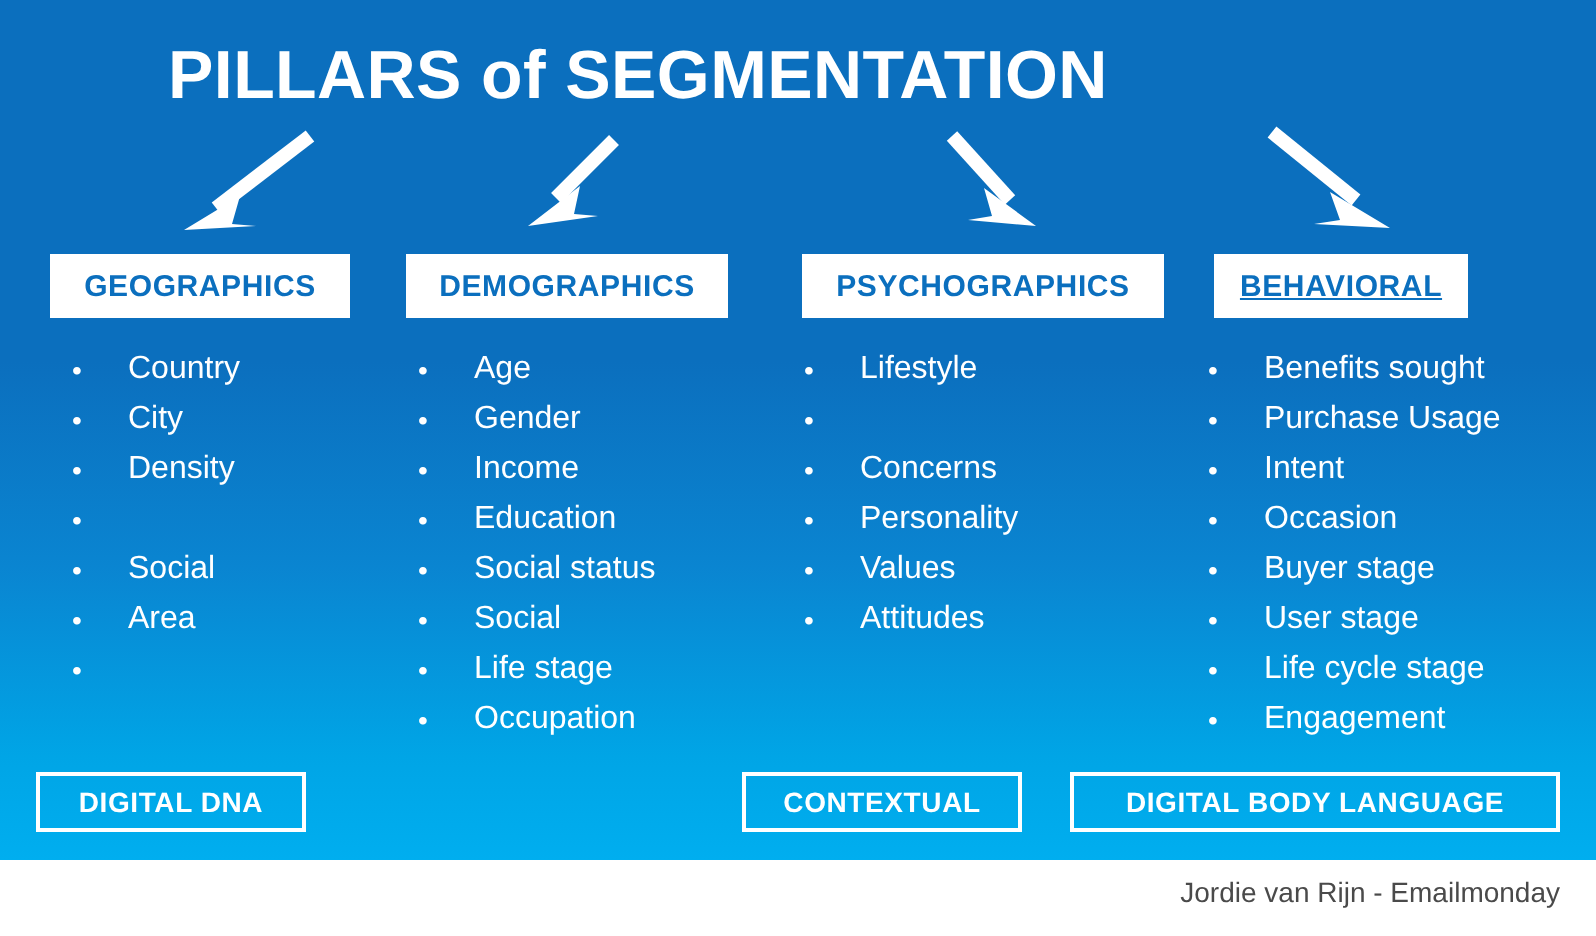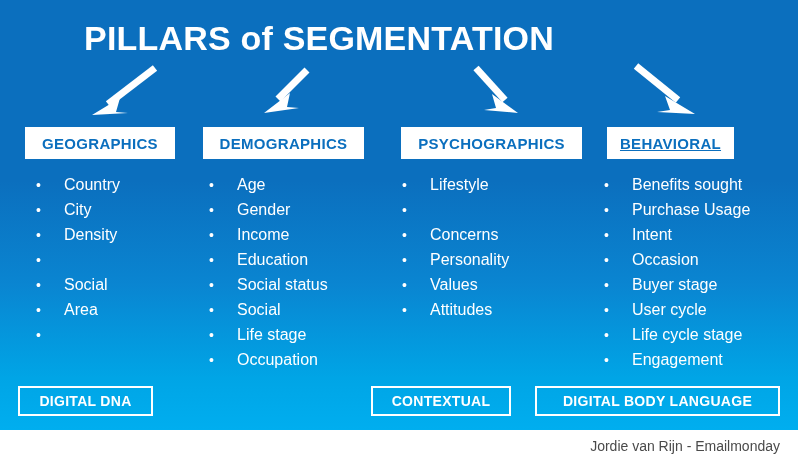"User cycle" span.bullet-text { text: cycle -> stage }
